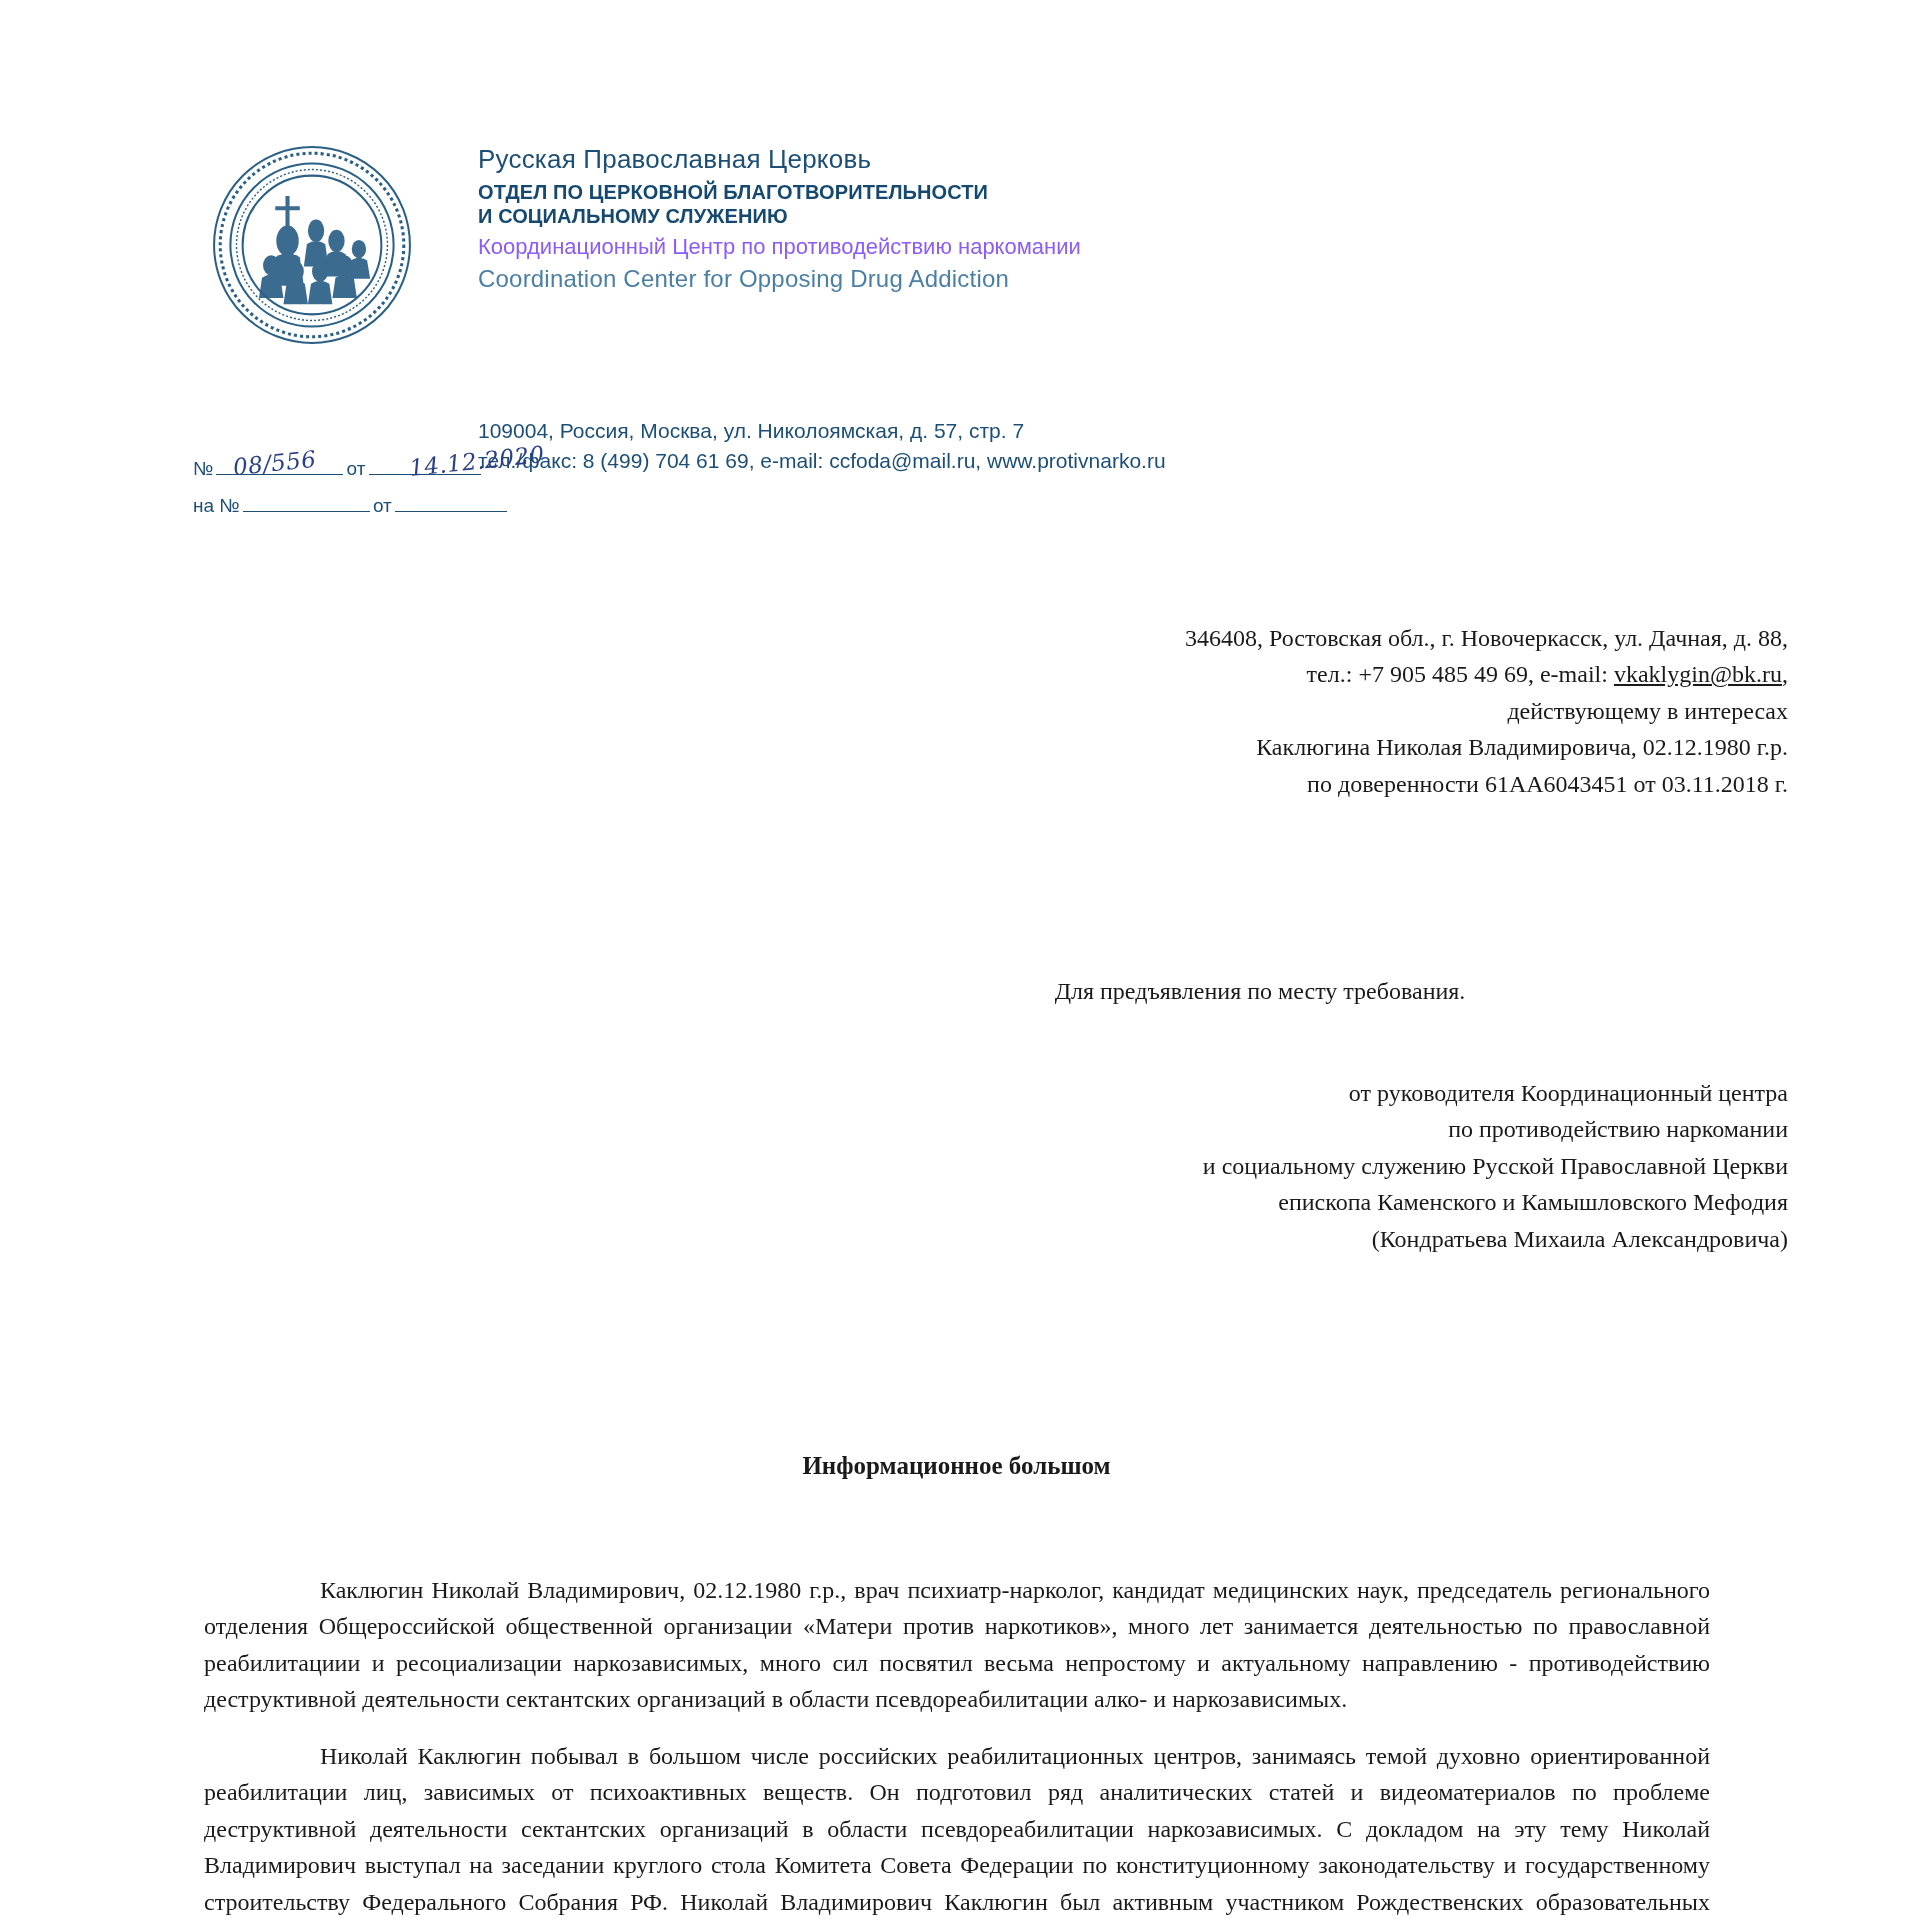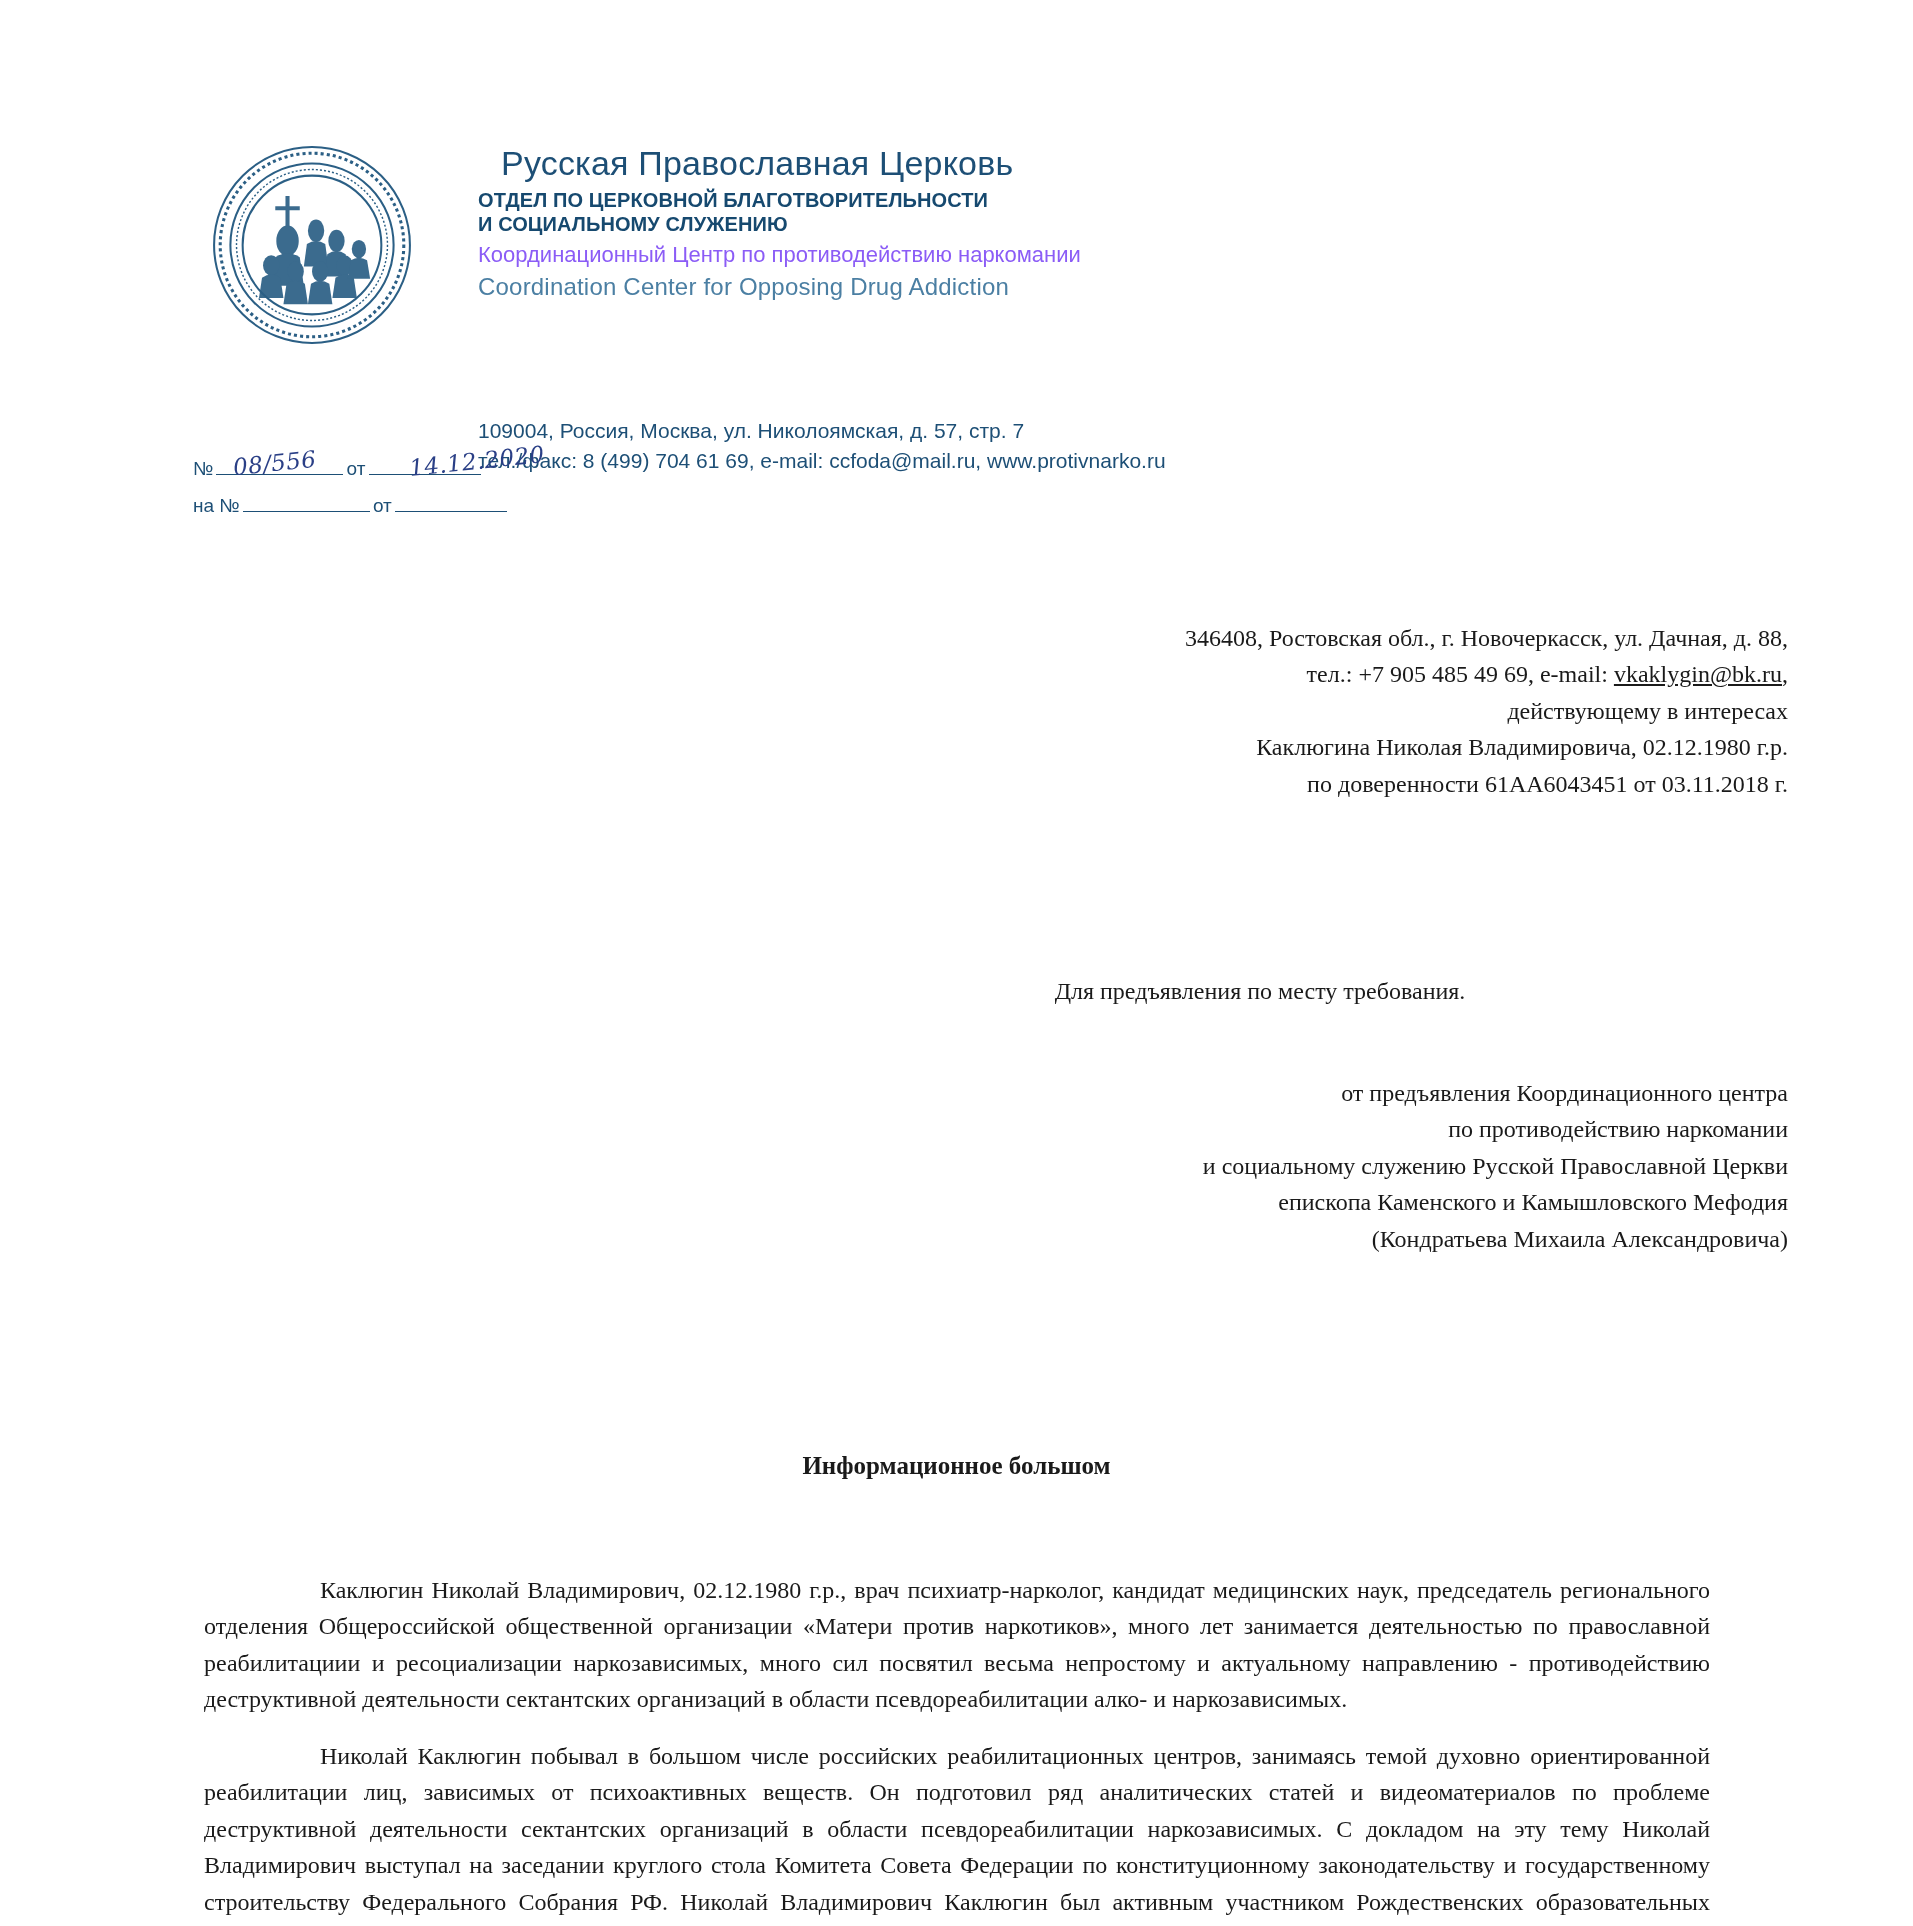"Русская Православная Церковь" .lh-line1 { font-size: 34px -> 26px; margin-left: 23px -> none }
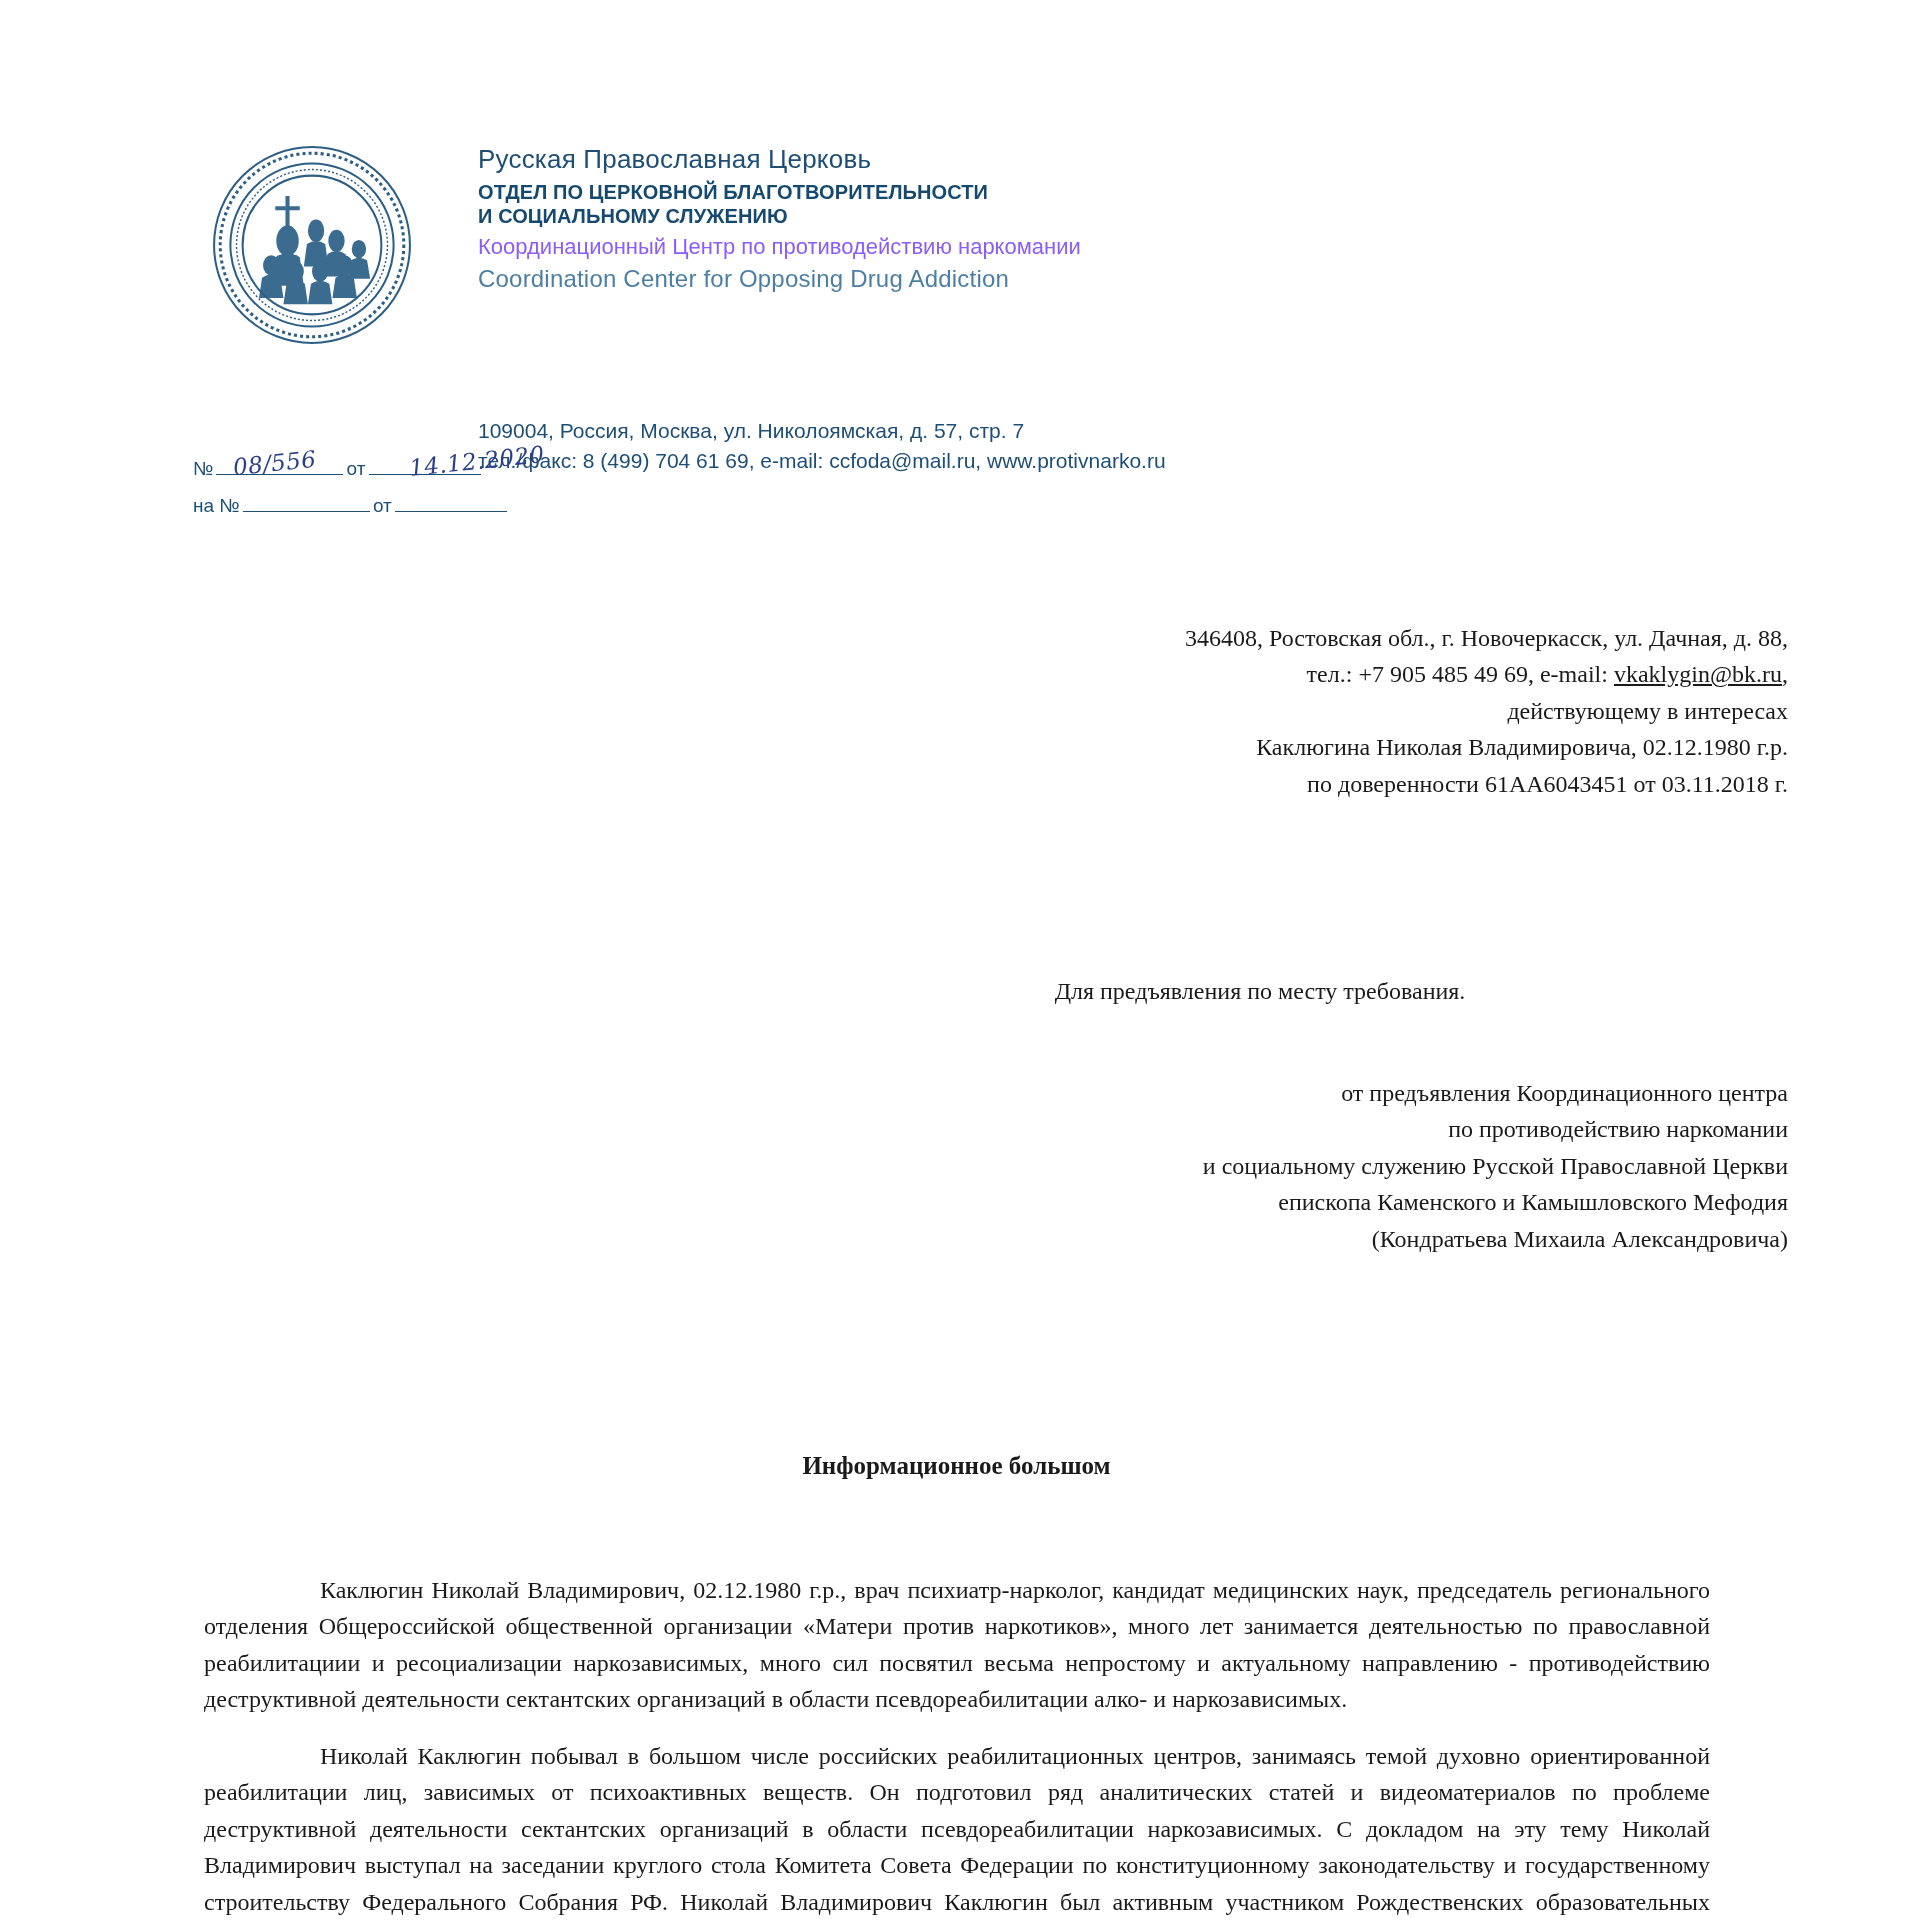"от предъявления Координационного центра" div { text: предъявления Координационного -> руководителя Координационный }
